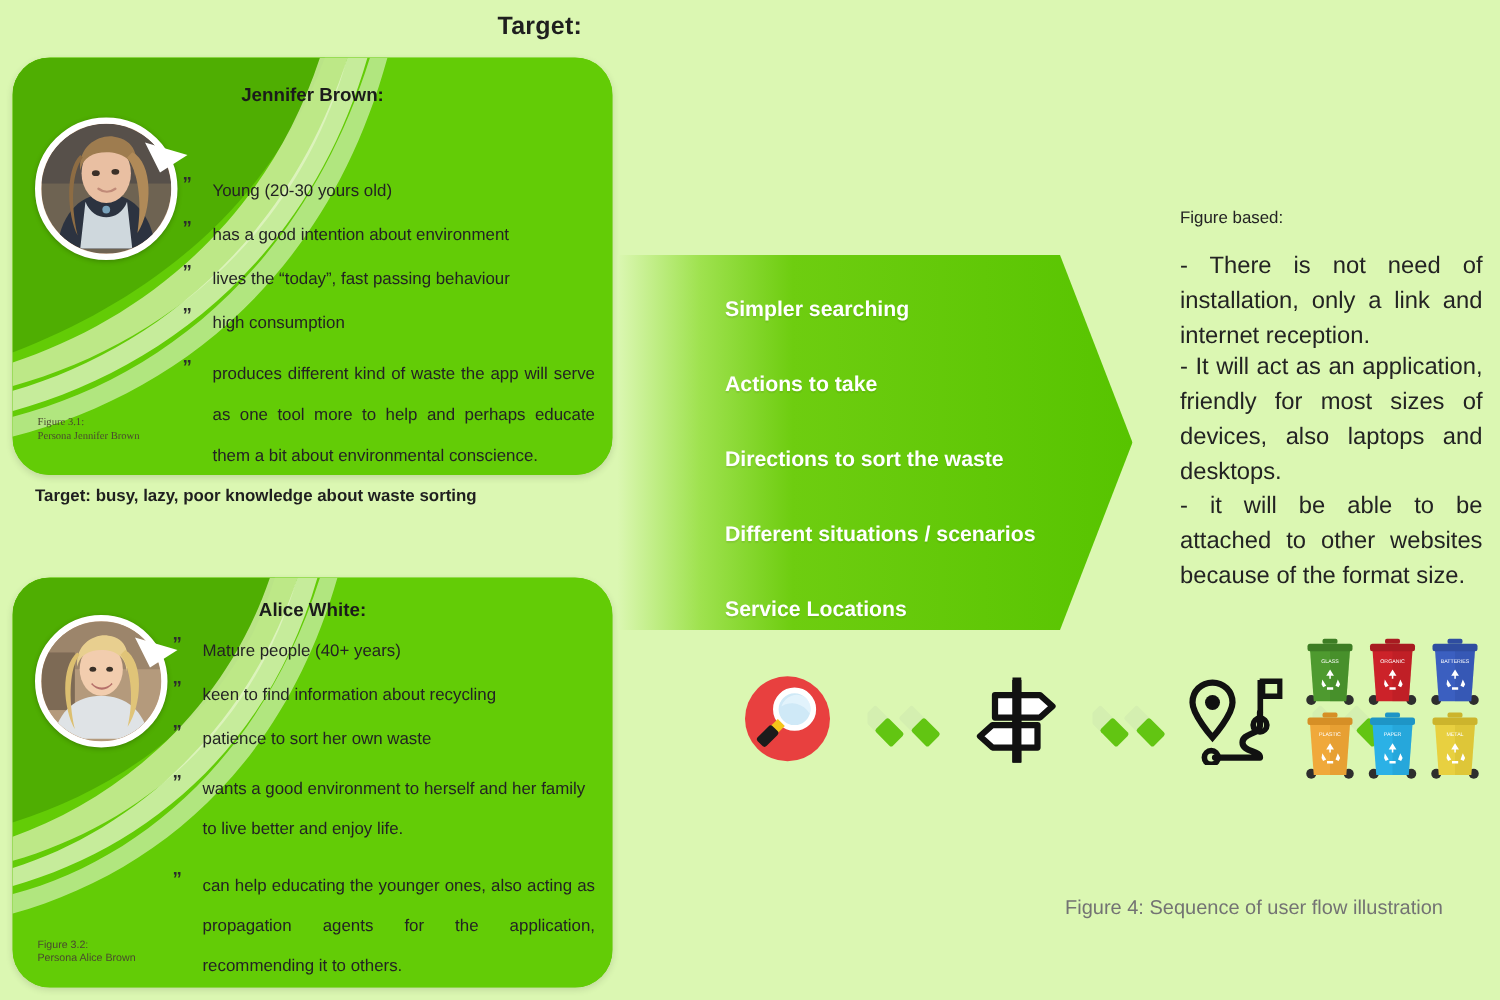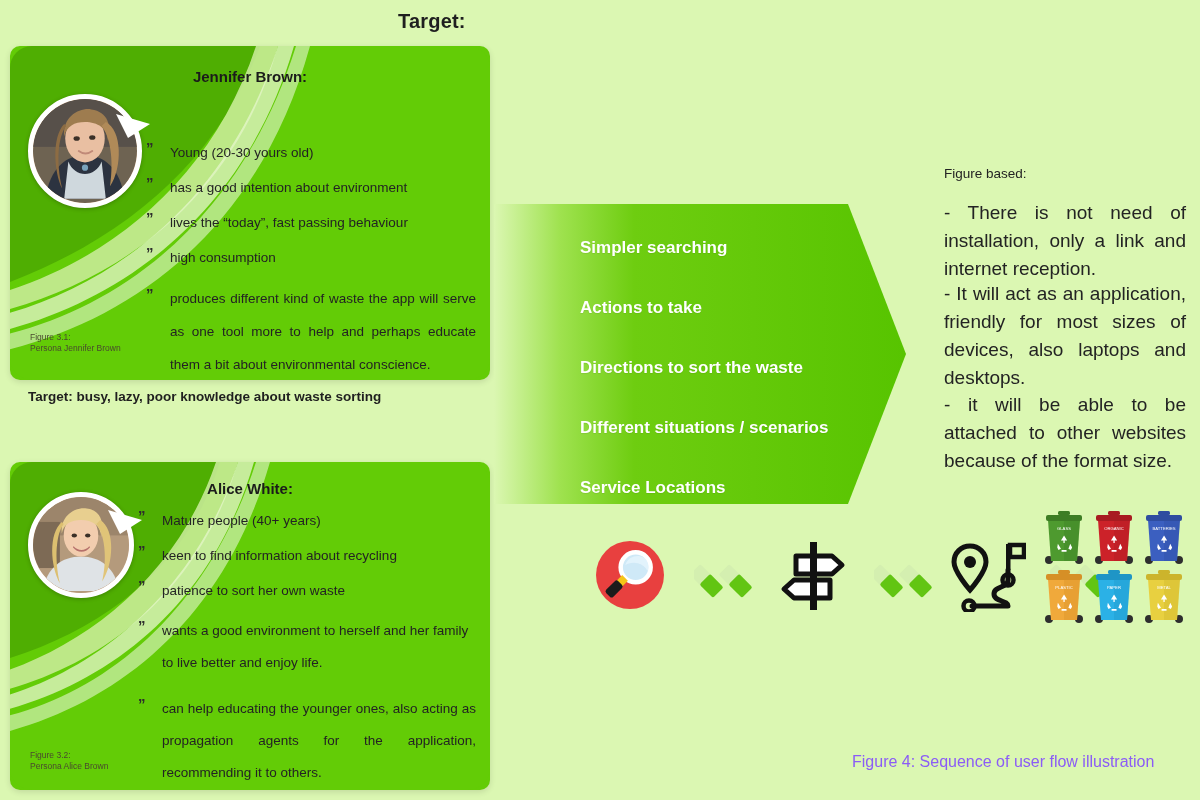"Jennifer Brown:" .persona-card { border-radius: 10px -> 30px }
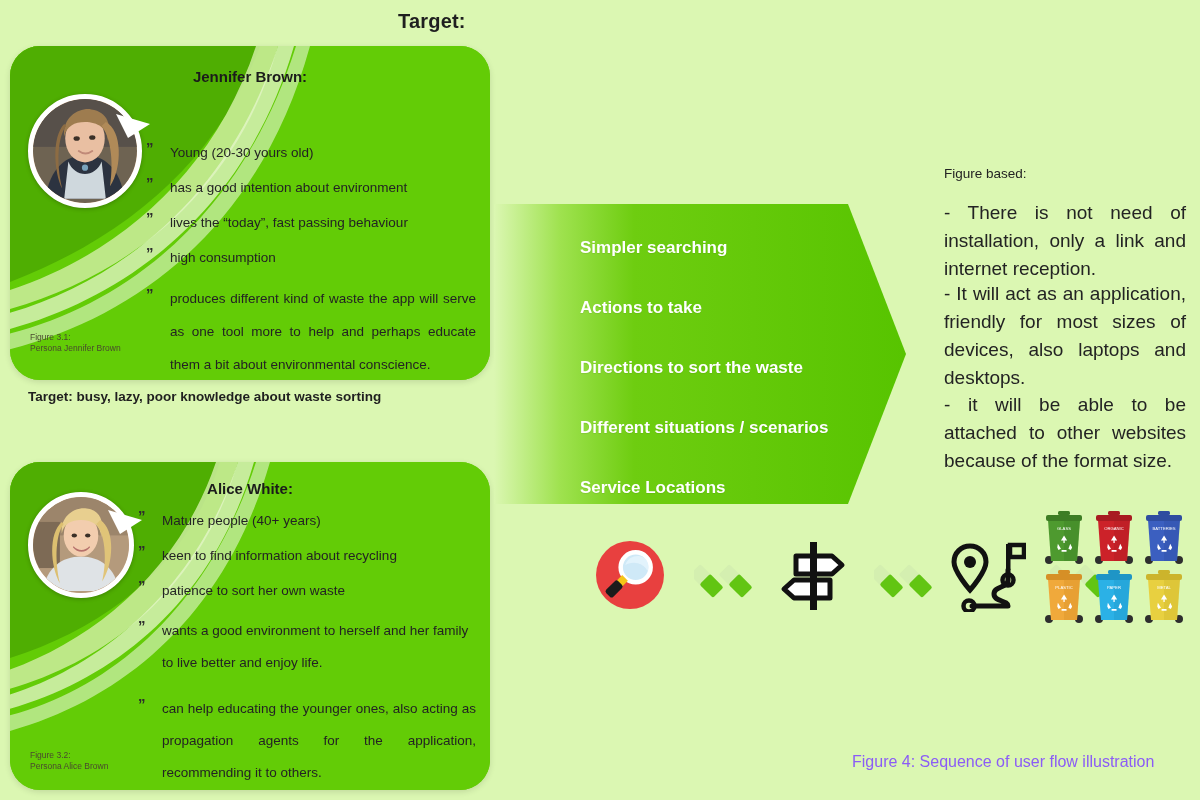"Figure 3.1:" div.fig-cap { font-family: none -> Liberation Serif, serif }
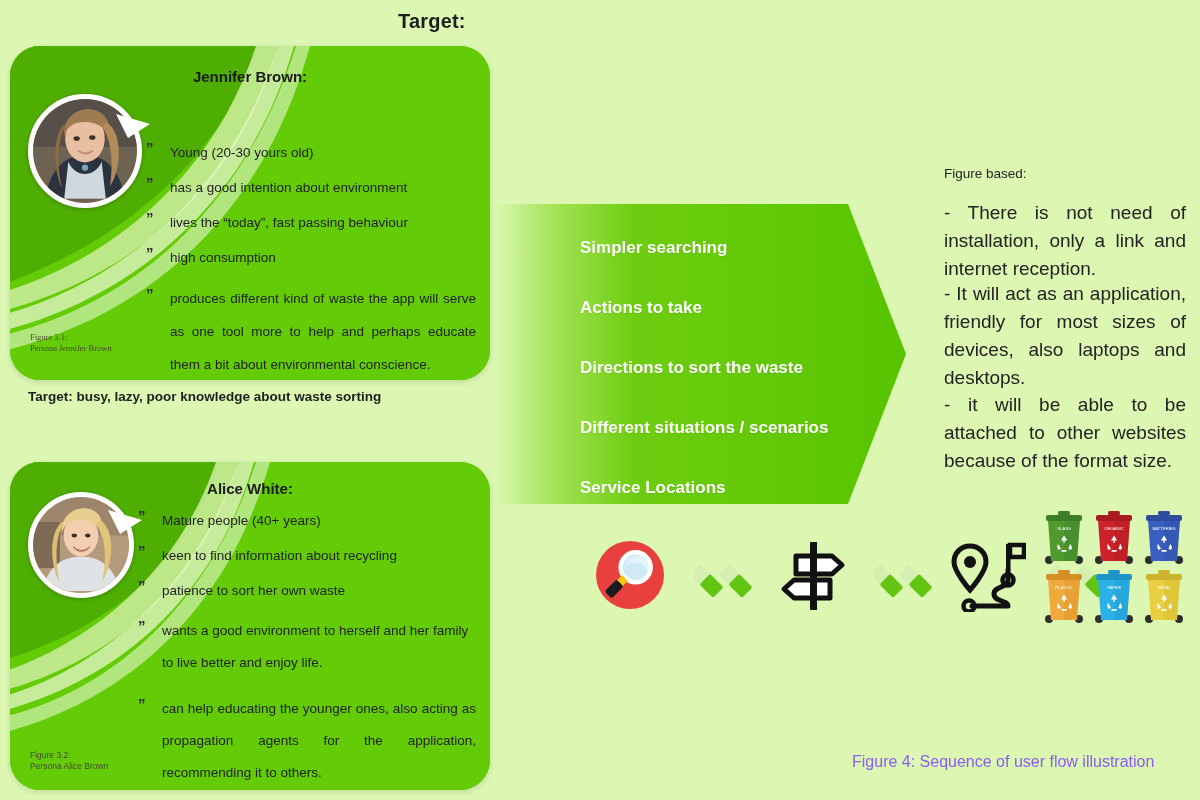"Figure 4: Sequence of user" #fig4 { color: #8b5cf6 -> #737373; top: 753px -> 718px }
